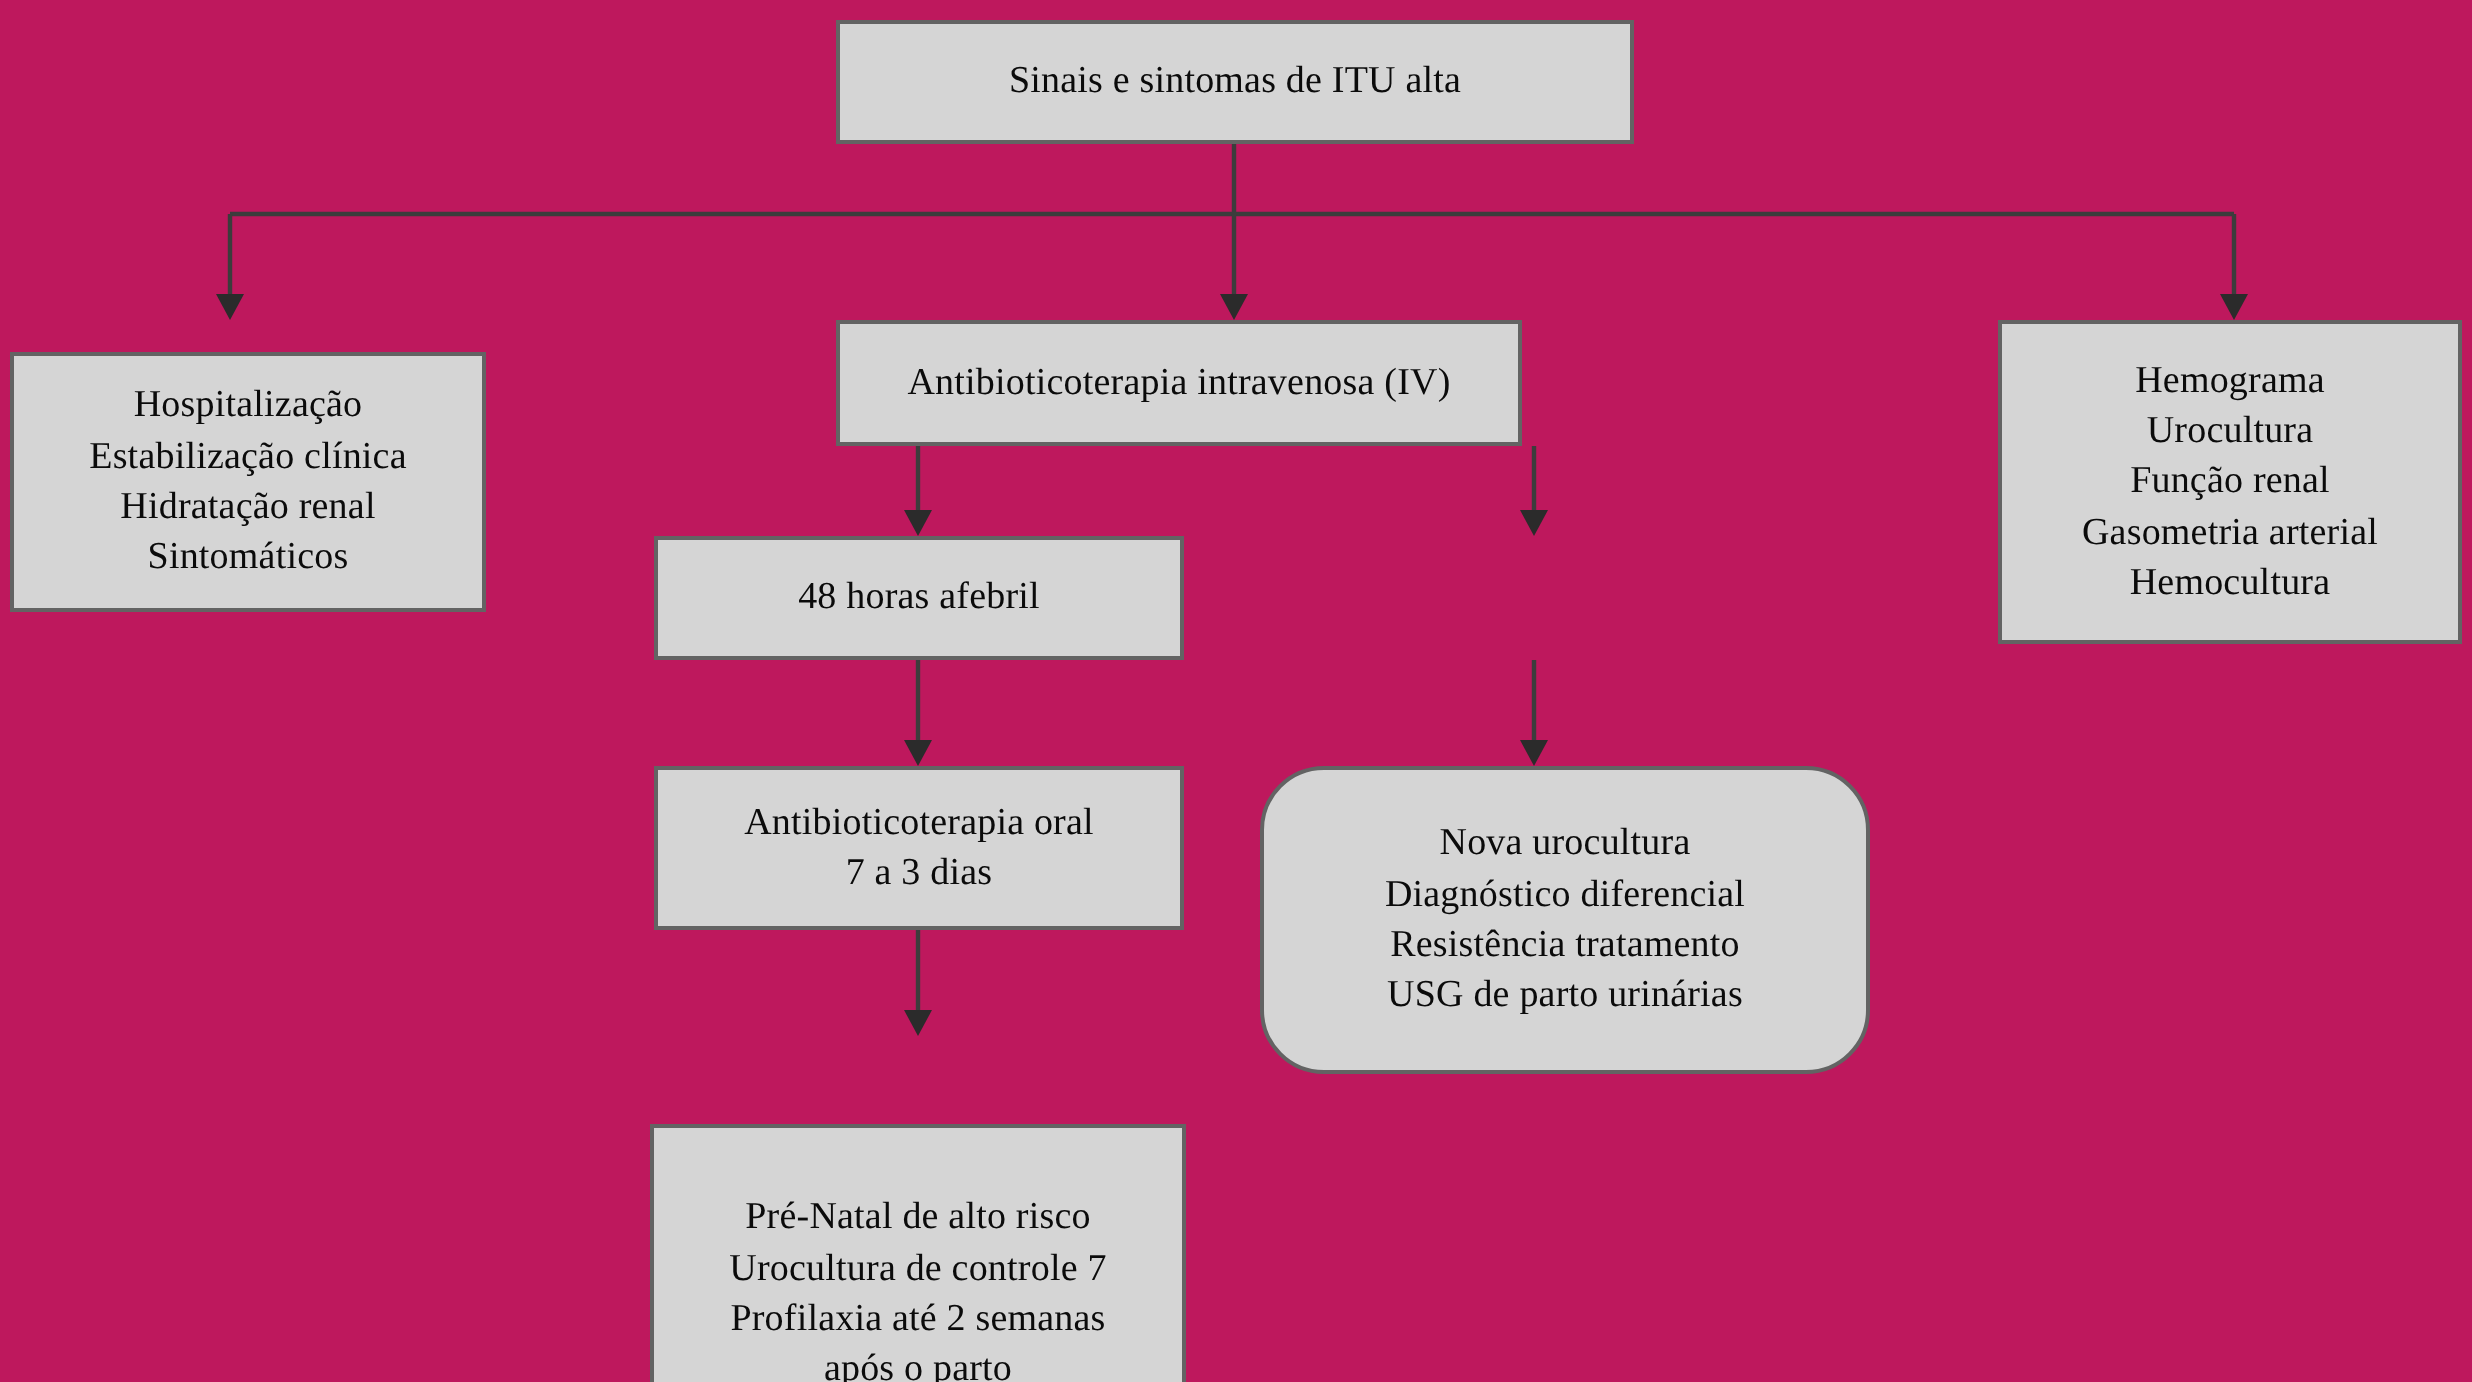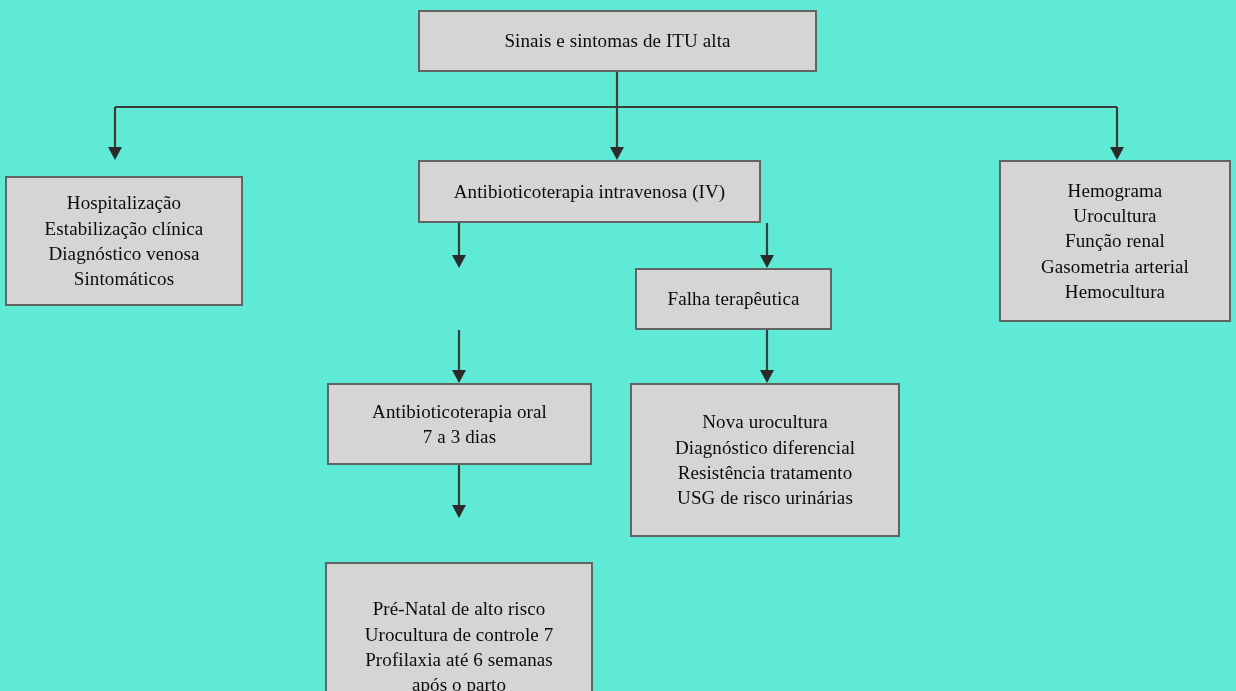"Sinais e sintomas de ITU" #canvas { background: #5eead4 -> #be185d }
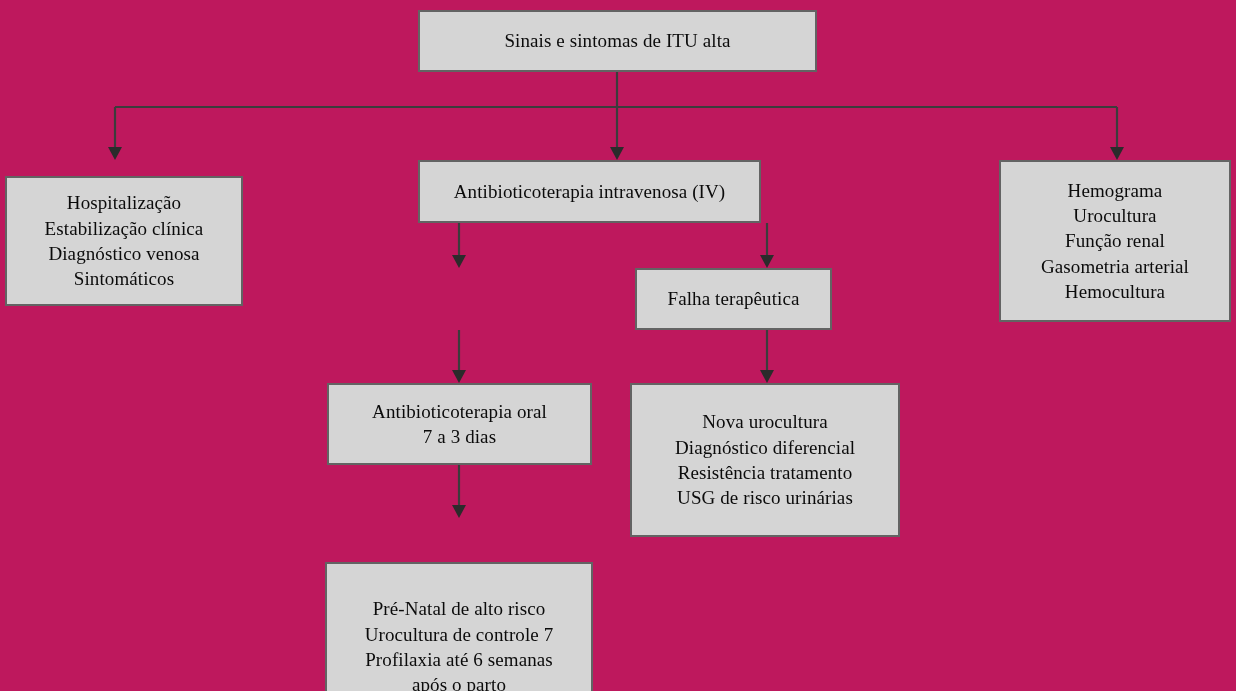"Diagnóstico venosa" span.line { text: Diagnóstico venosa -> Hidratação renal }
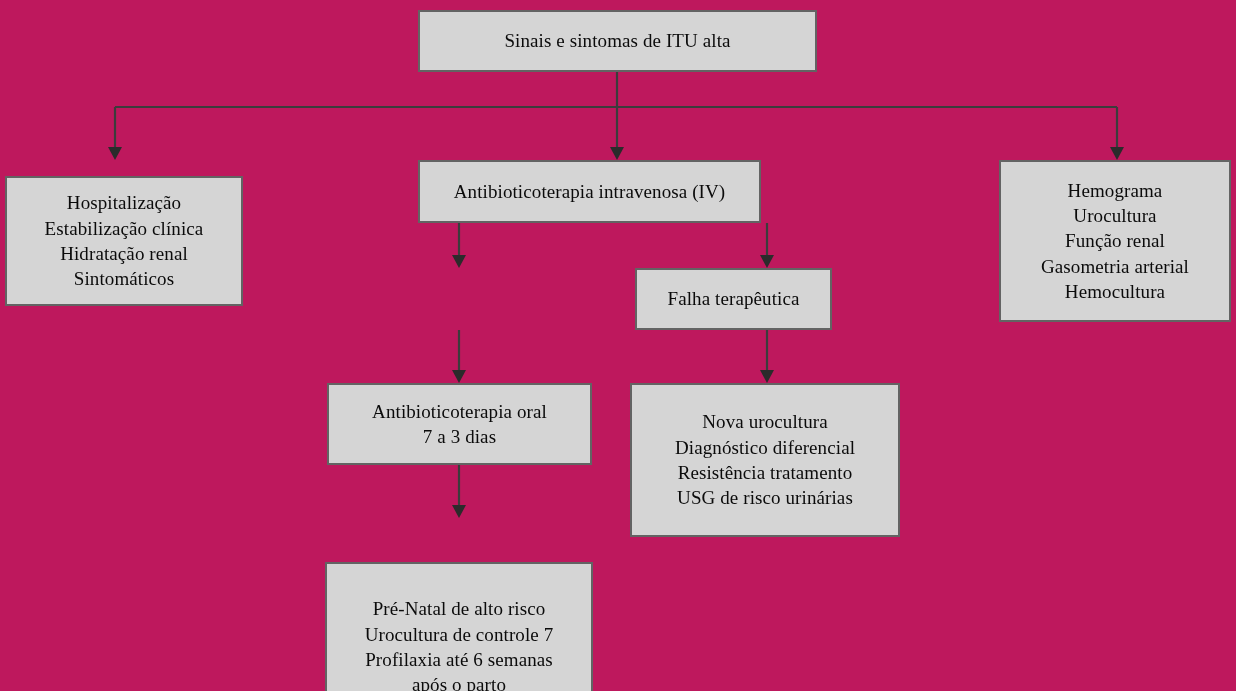"48 horas afebril" div.node { html: none -> <div> <span>48 horas afebril</span> </div> }
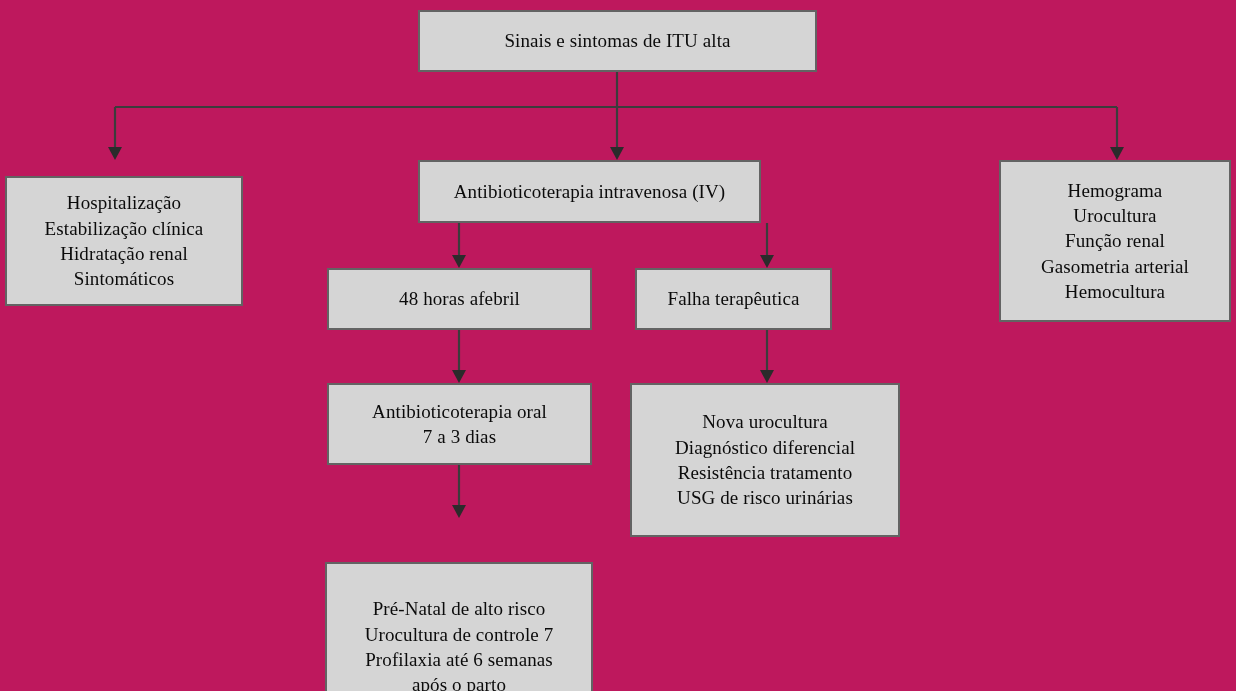"Falha terapêutica" div.node { html: <div> <span>Falha terapêutica</span> </div> -> none }
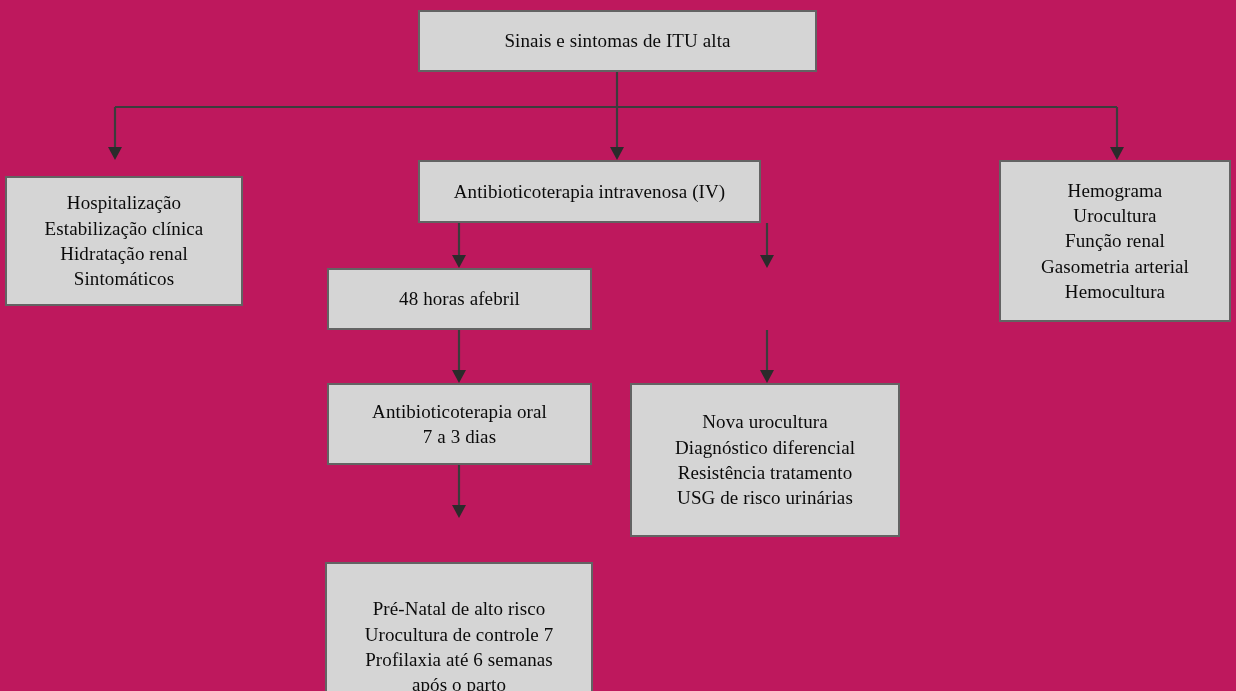"Nova urocultura" div.node { border-radius: none -> 32px; width: 270px -> 305px }
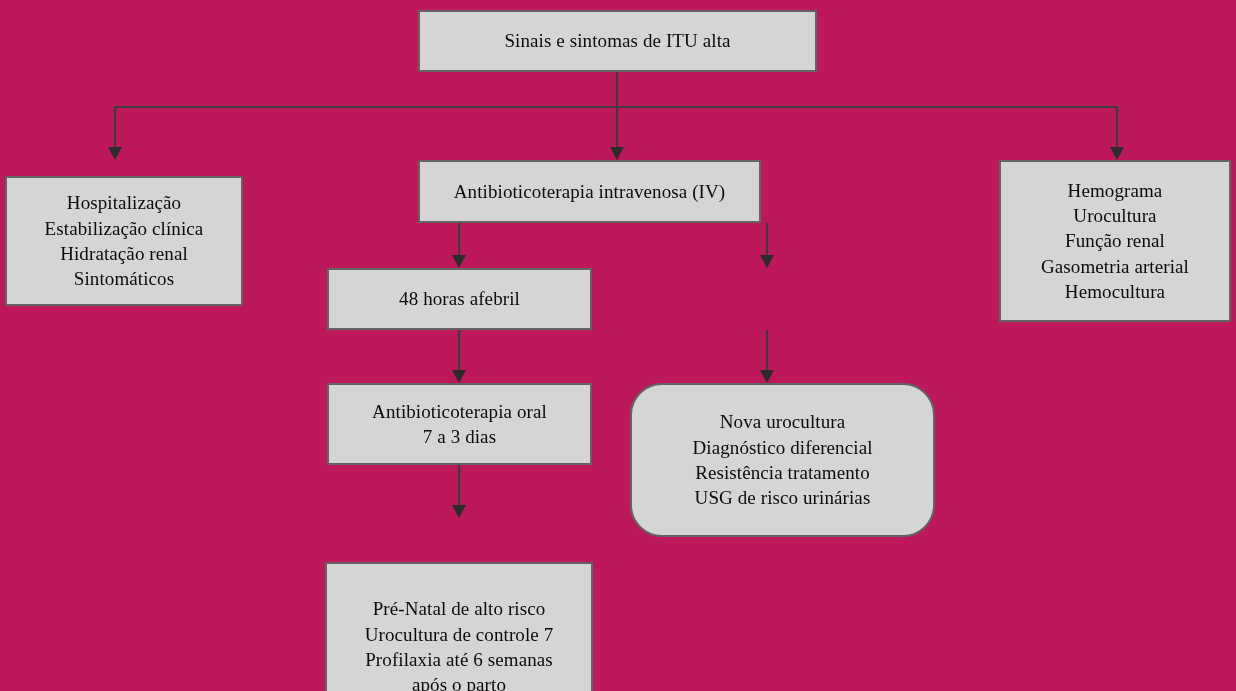"USG de risco urinárias" span.line { text: risco -> parto }
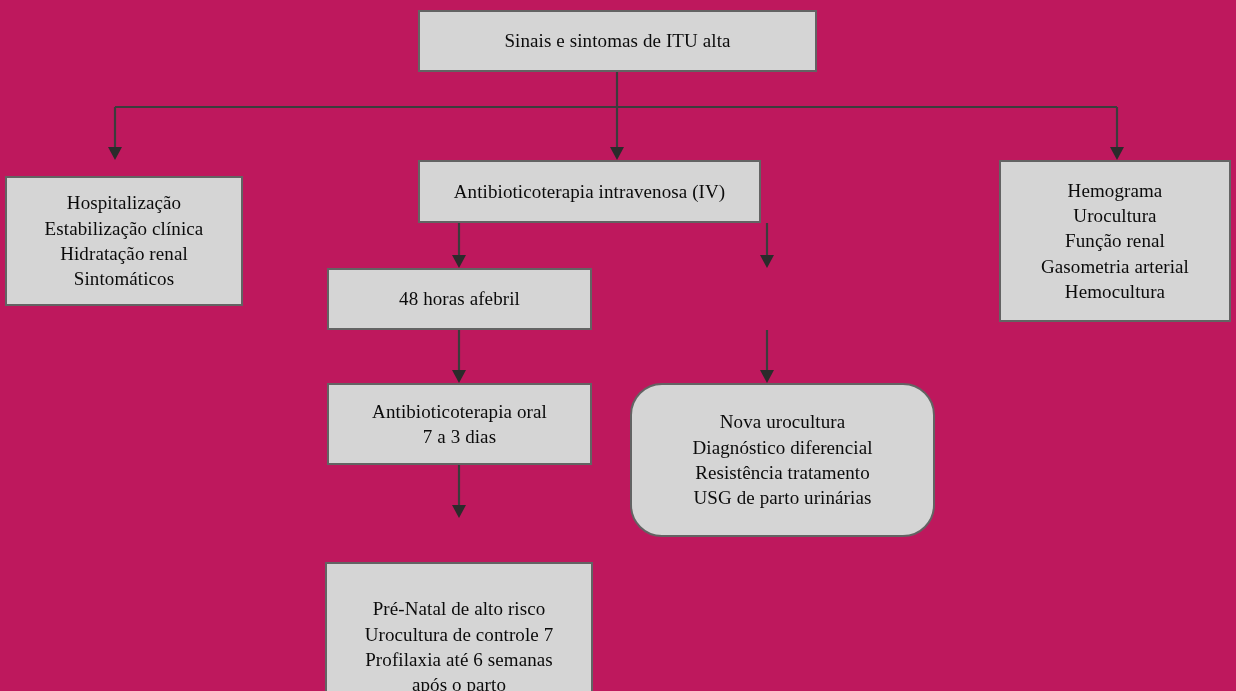"Profilaxia até 6 semanas" span.line { text: 6 -> 2 }
